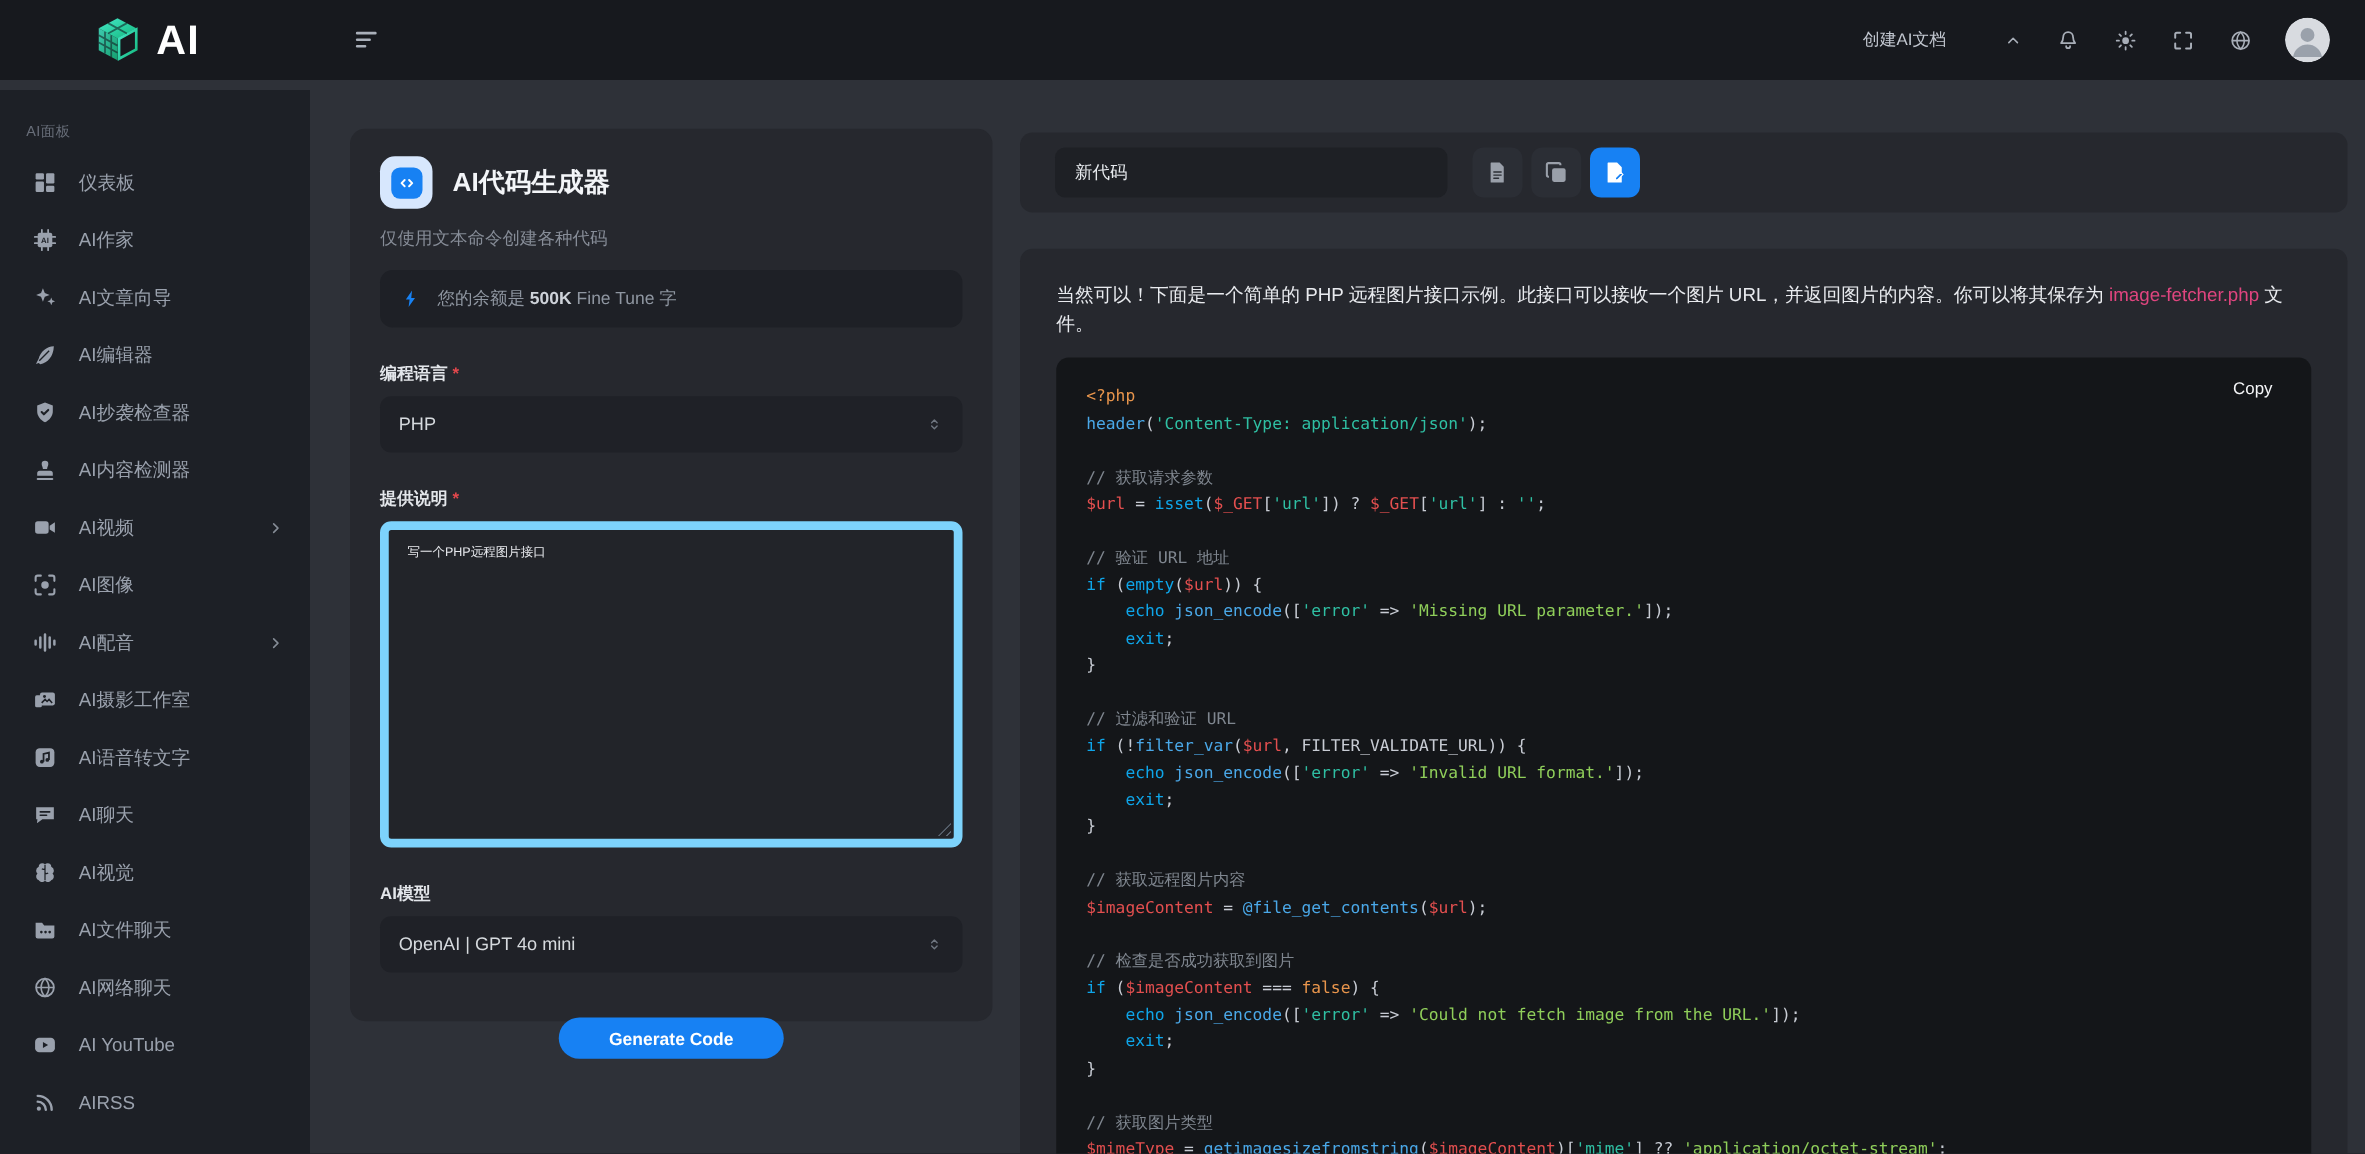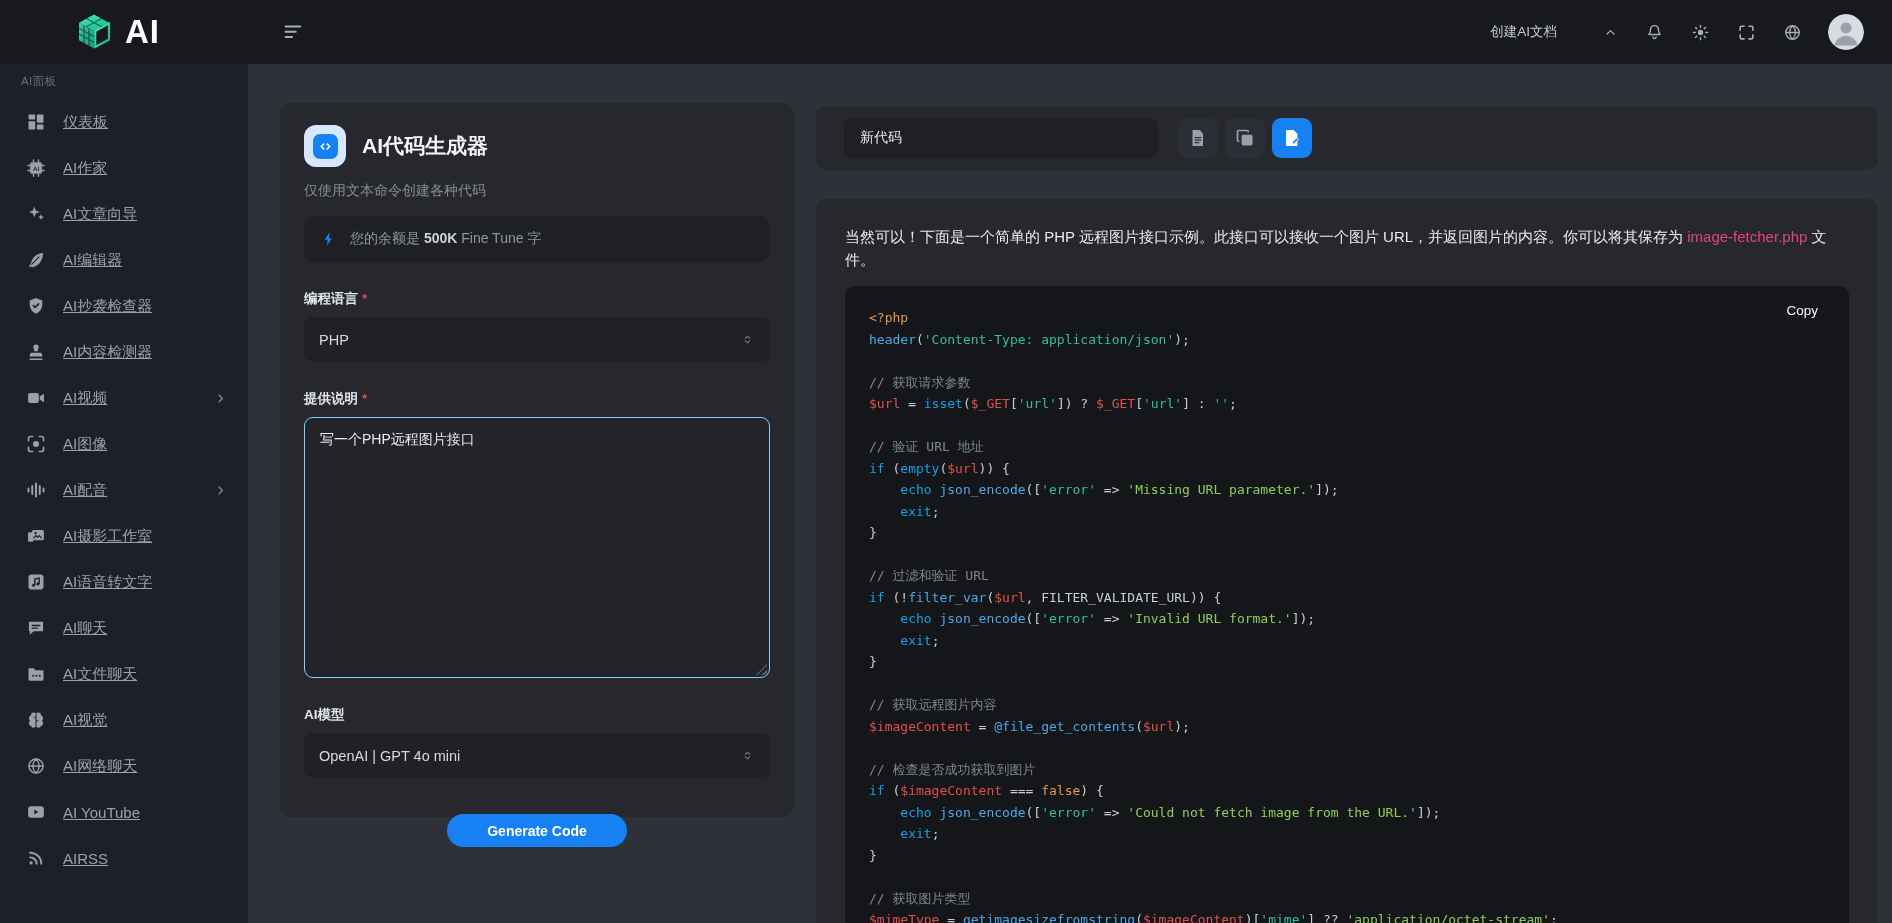"AI面板" .sidebar { top: 48px -> 72px }
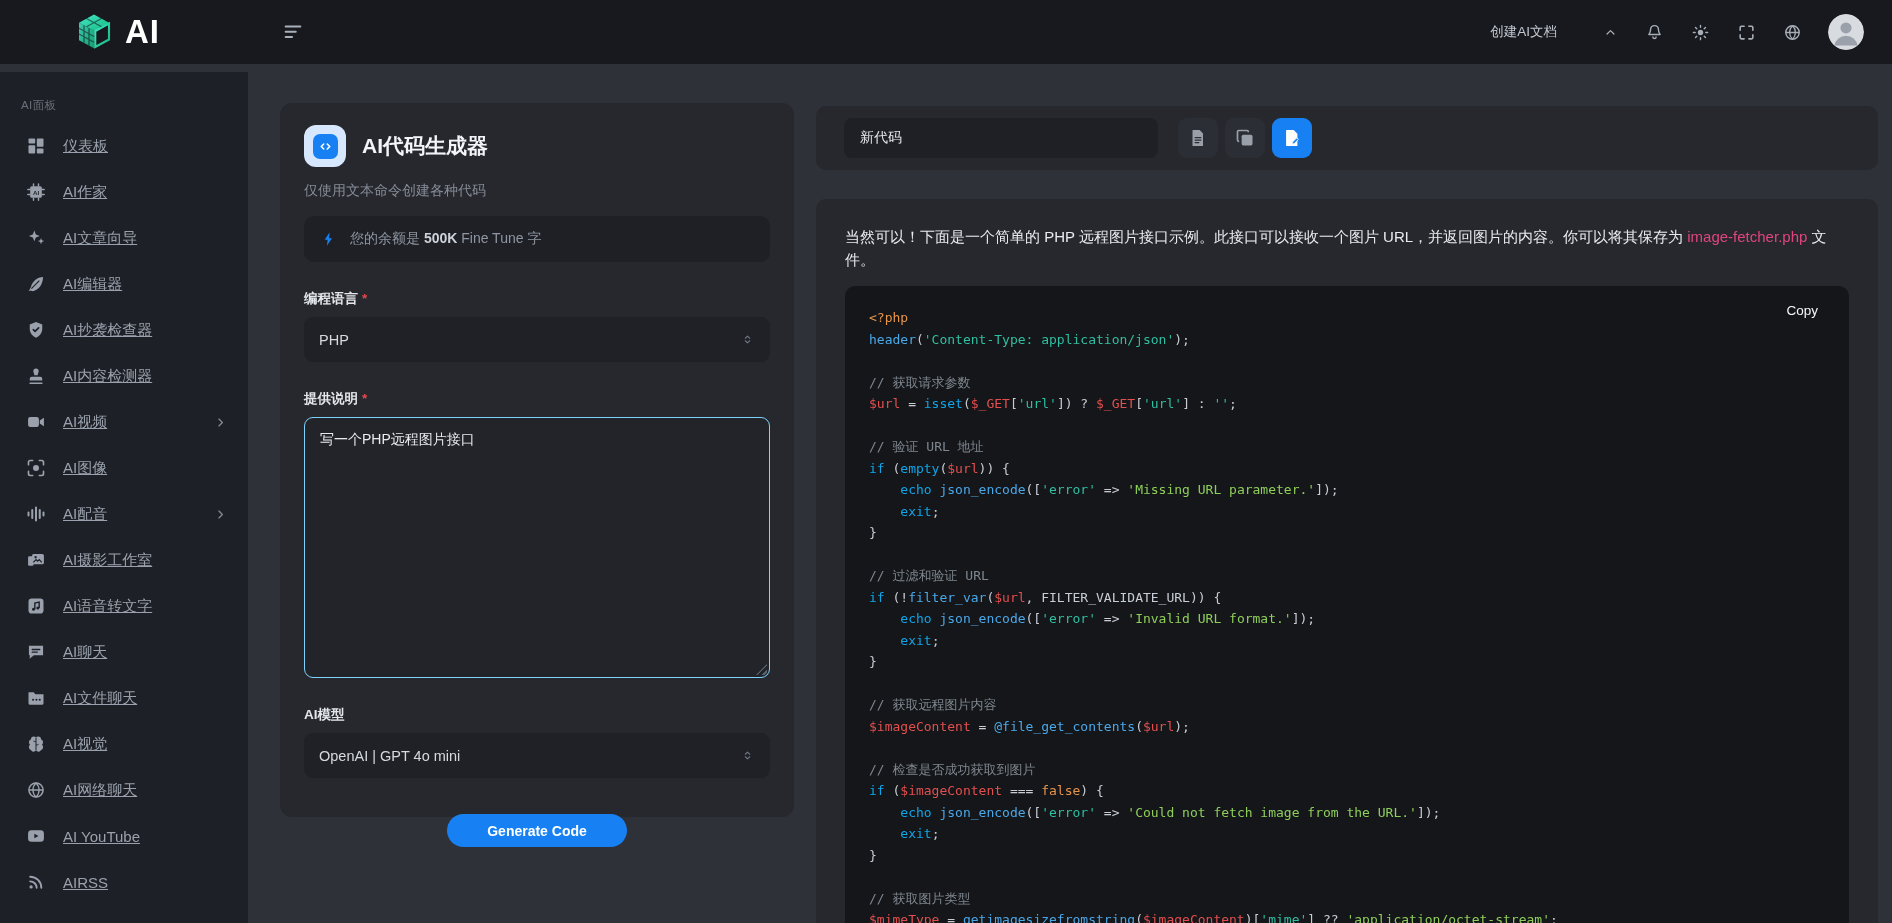"仪表板" .side-item .lbl { text-decoration: underline -> none }
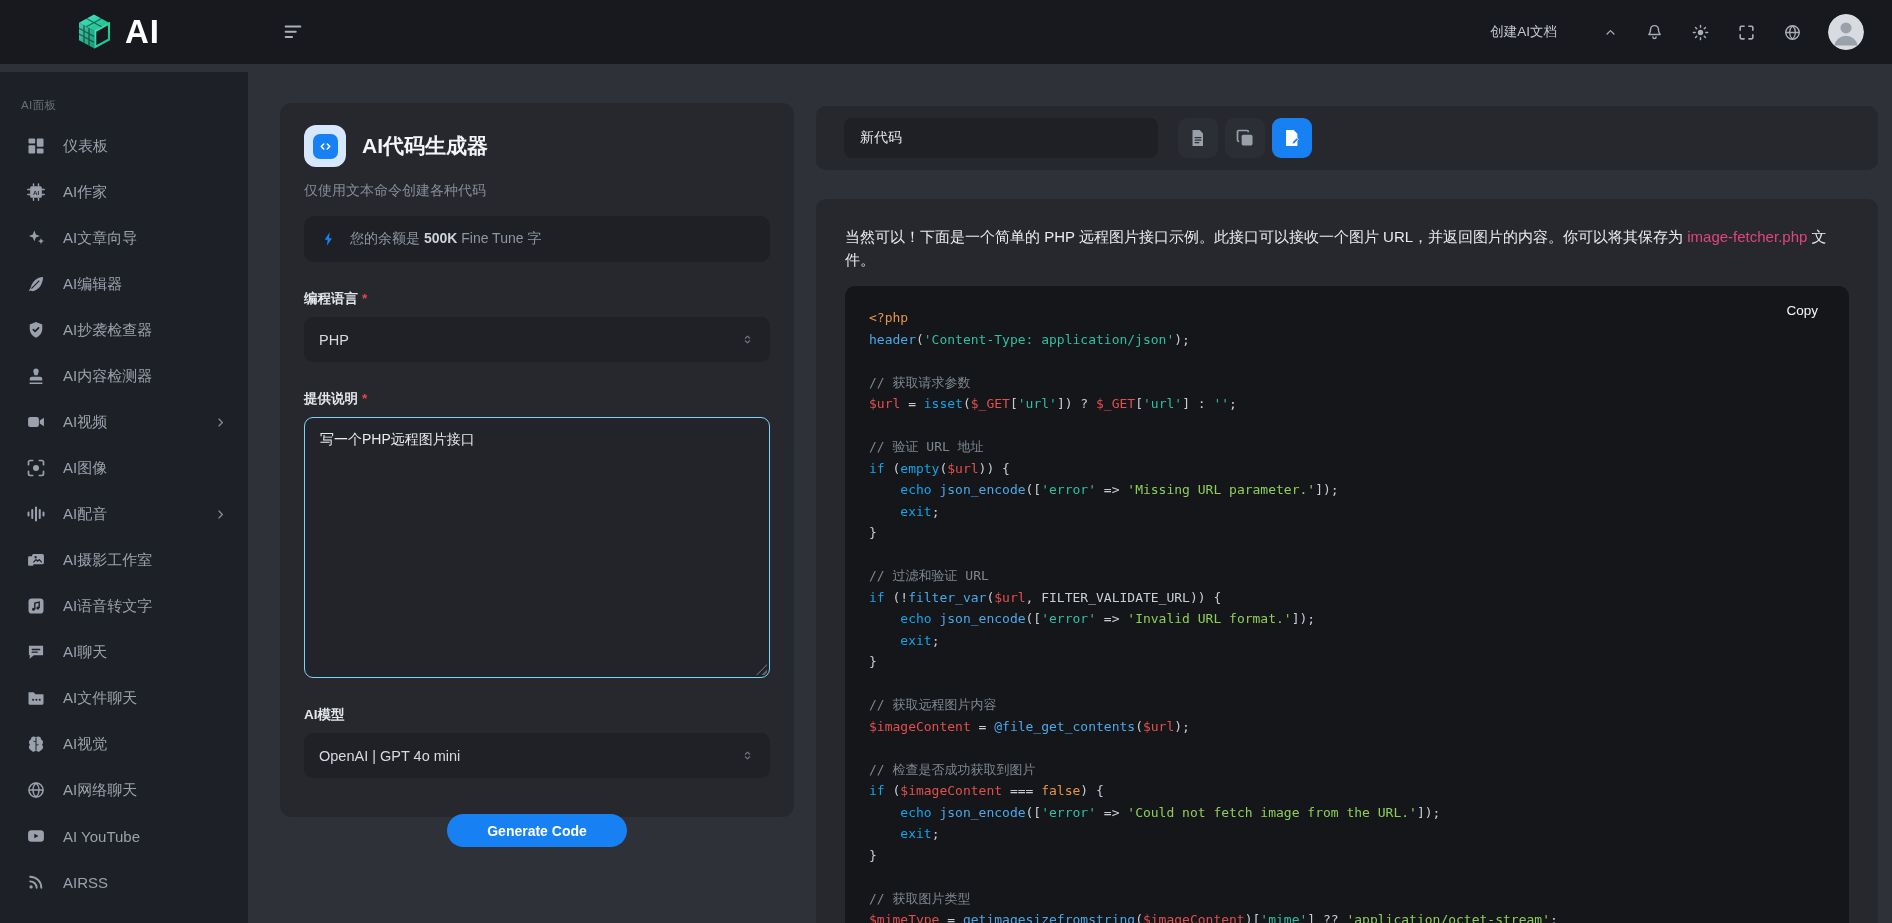"写一个PHP远程图片接口" .textarea { border: 1px solid #7dd3fc -> 7px solid #7dd3fc; font-size: 14px -> 10px }
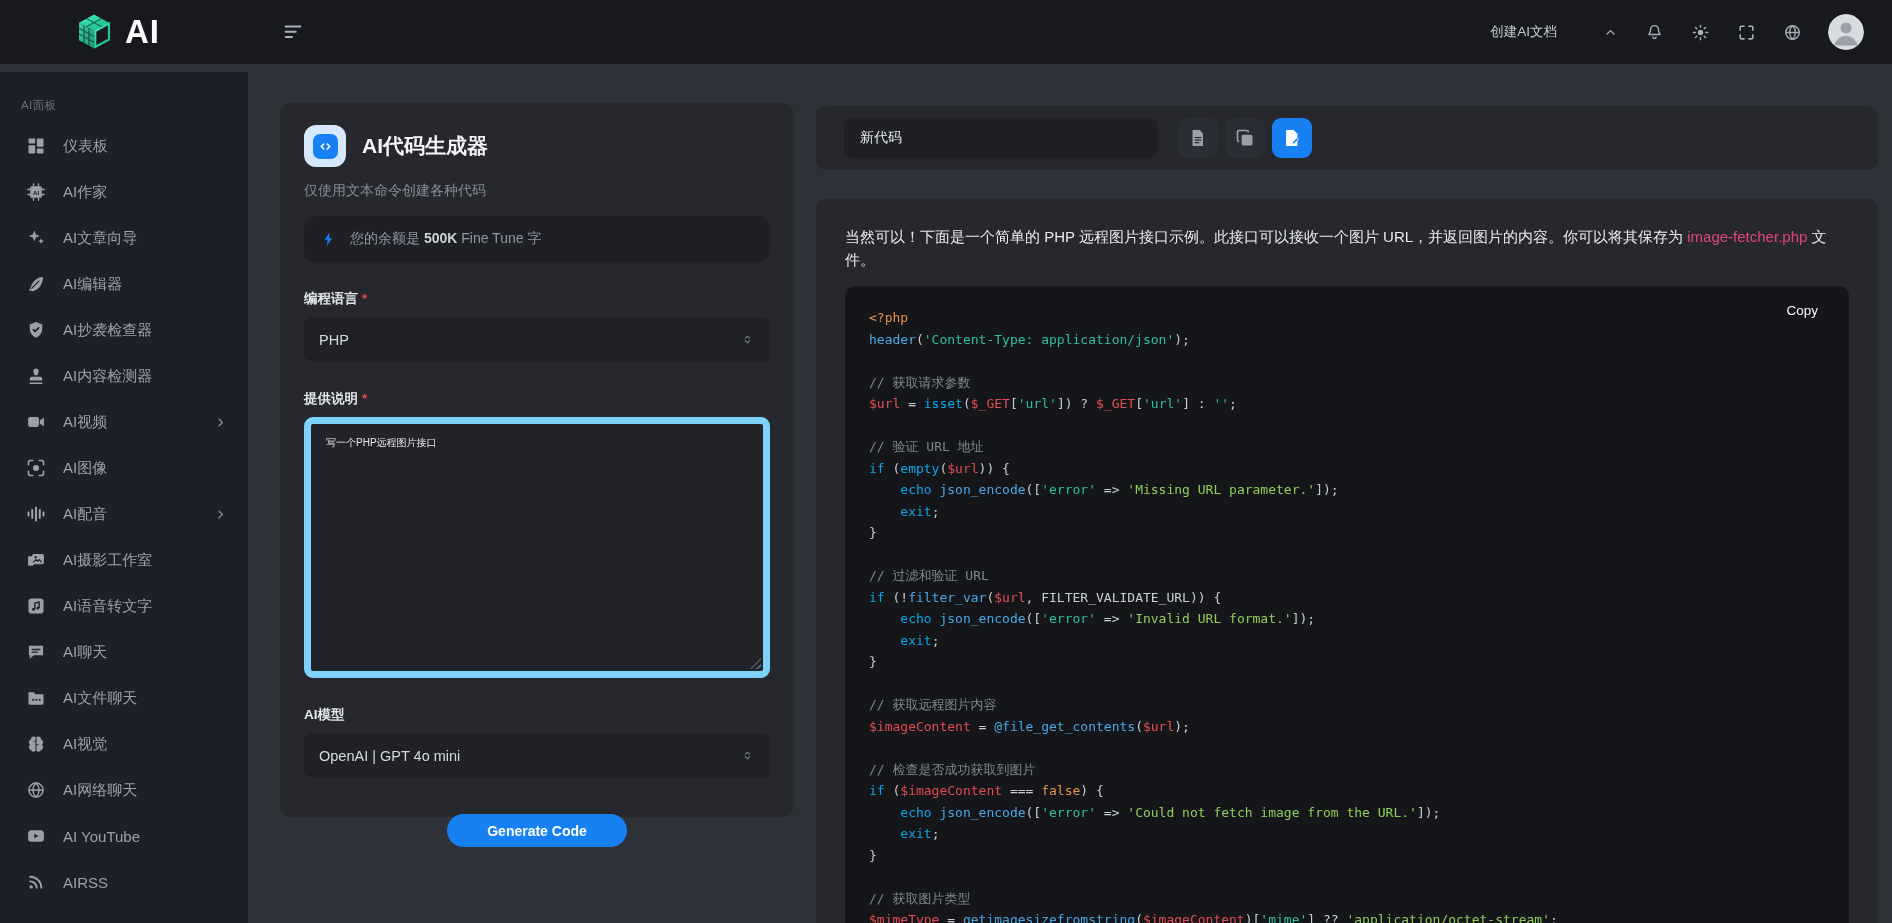"AI文件聊天" div.side-item { order: before "AI视觉" -> after "AI视觉" }
